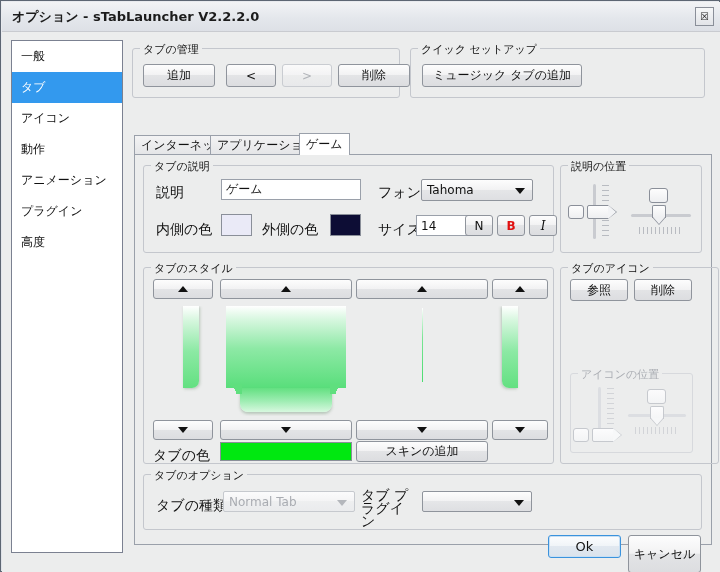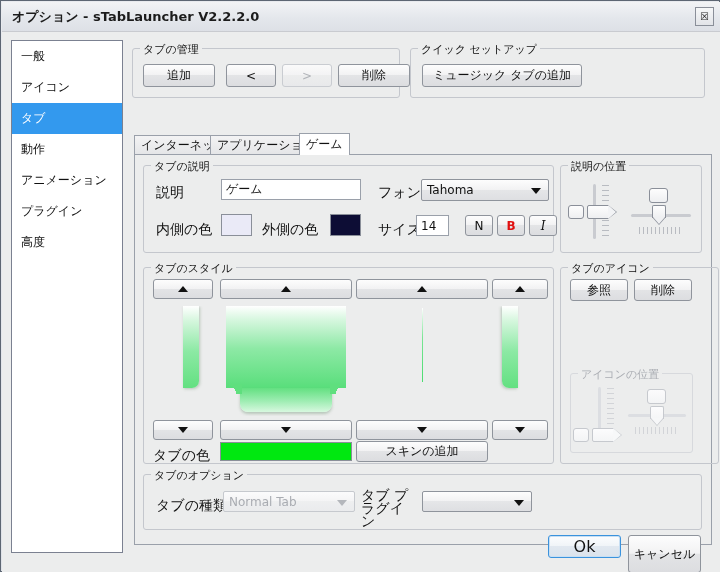"アイコン" div.side-item { order: before "タブ" -> after "タブ" }
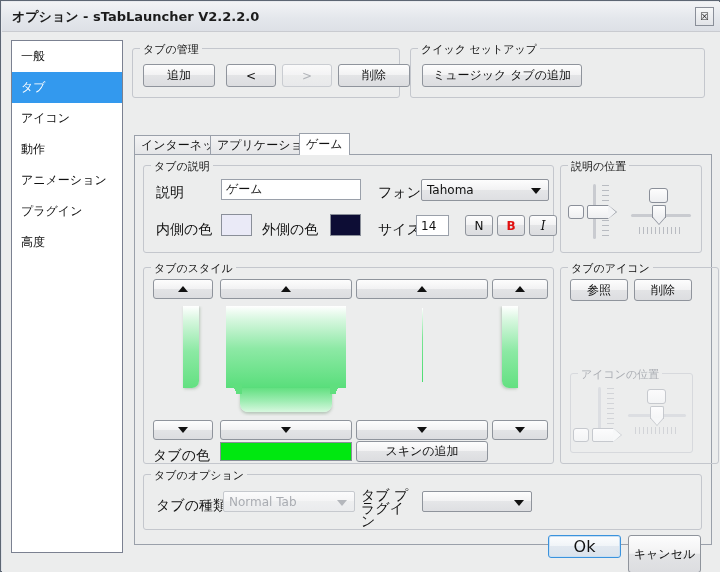"Tahoma" div.combo { width: 128px -> 112px }
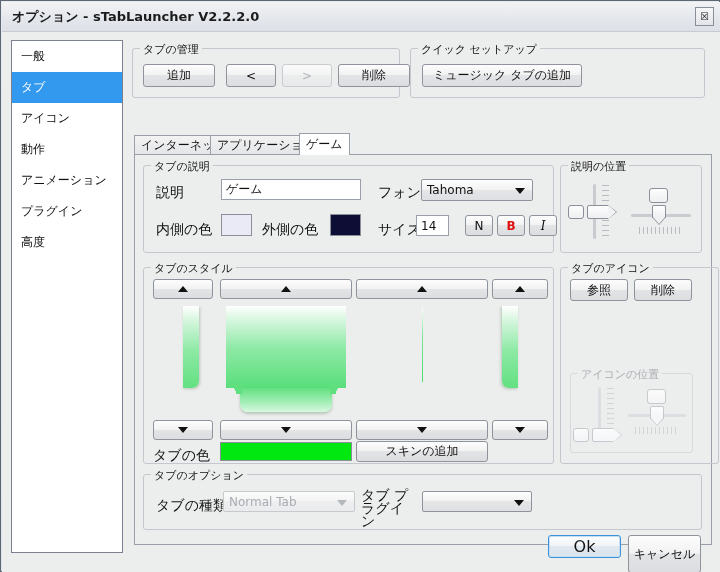"14" div.txt { width: 33px -> 64px }
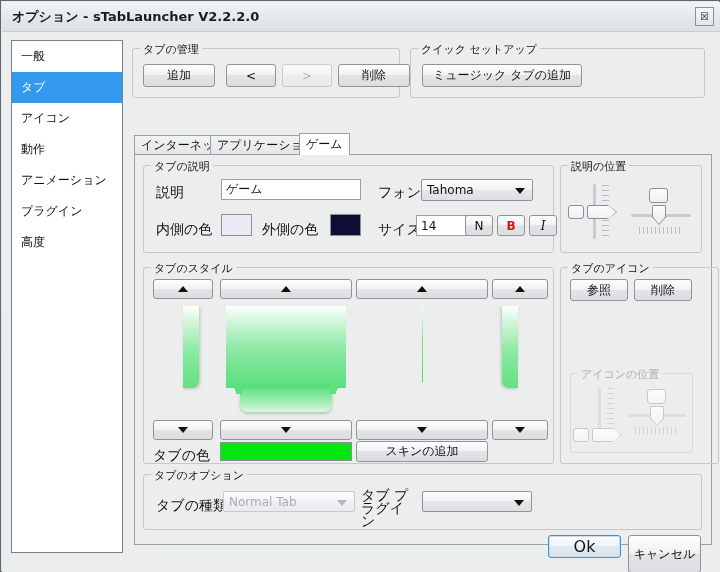"Ok" #ok-btn { font-size: 16px -> 13px }
